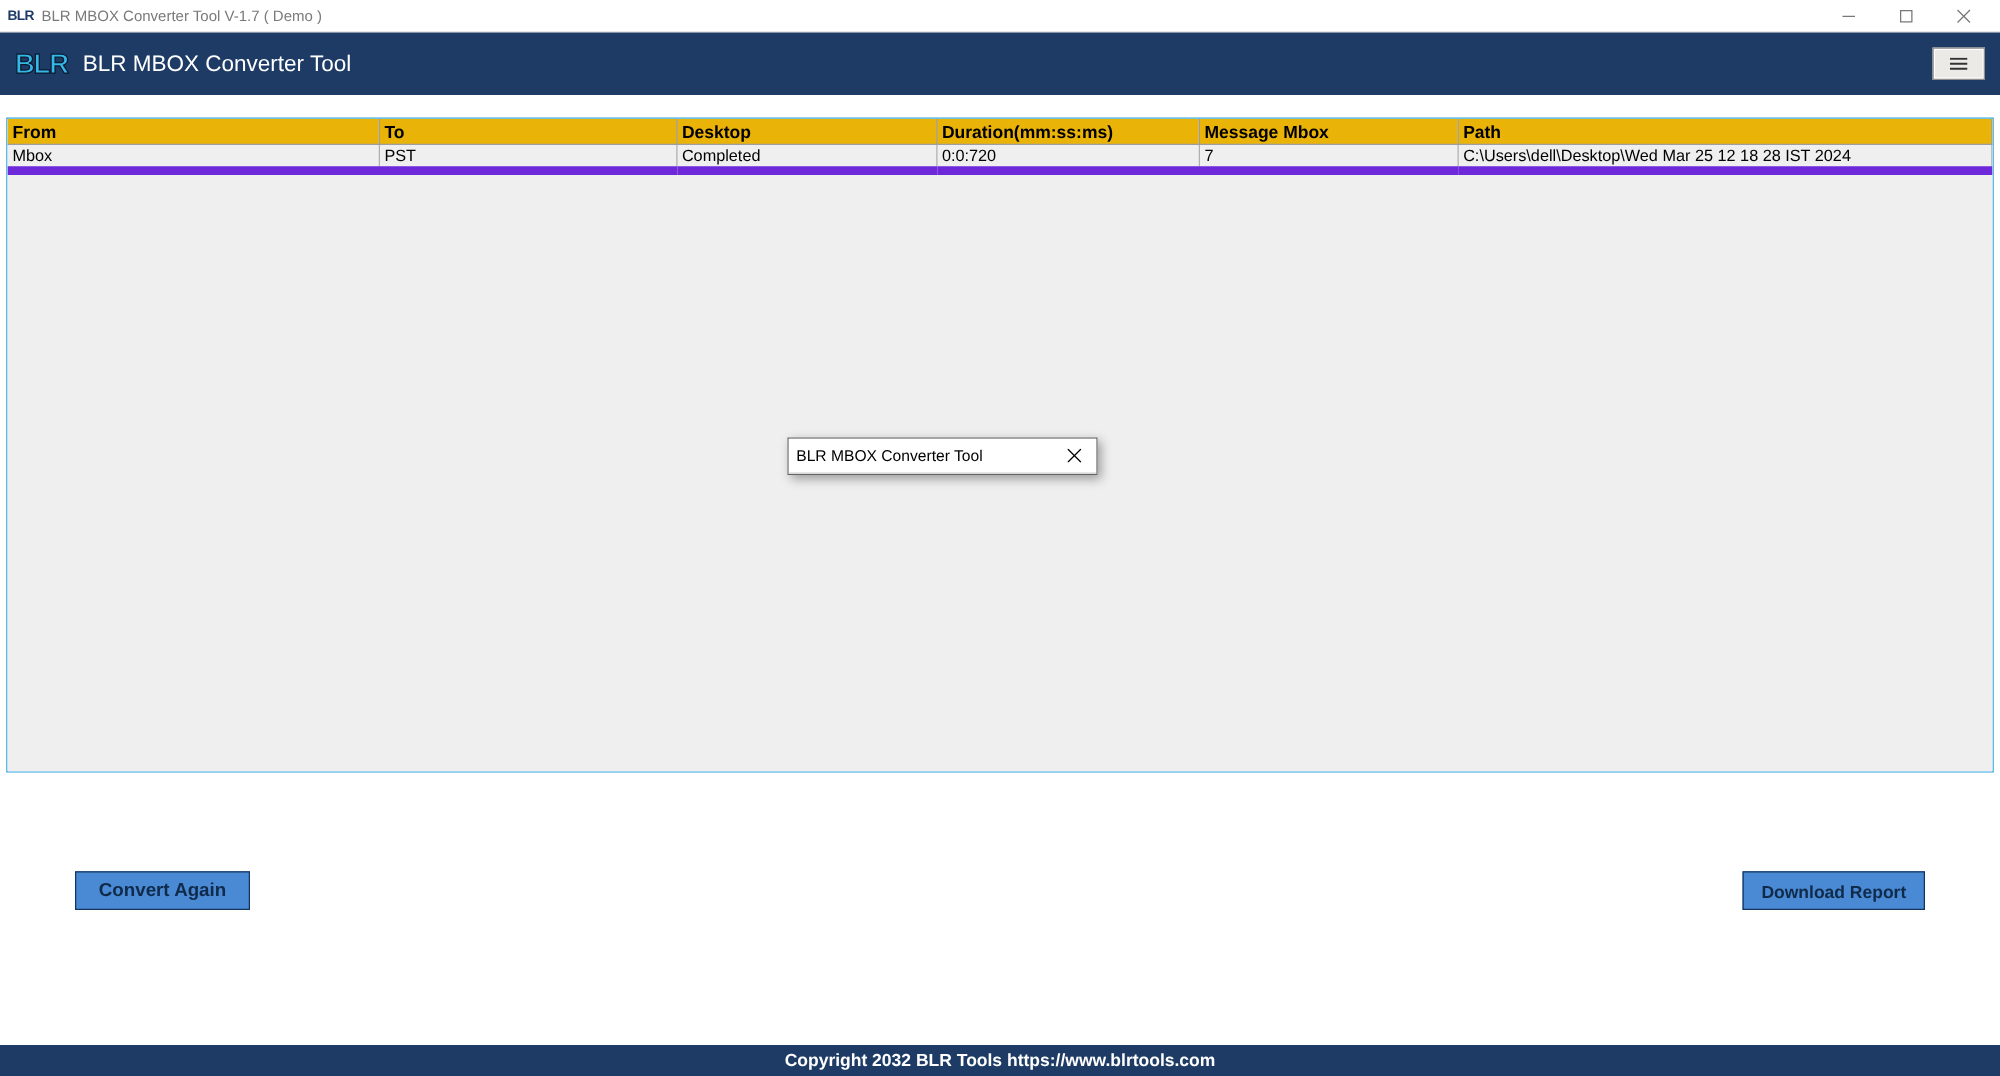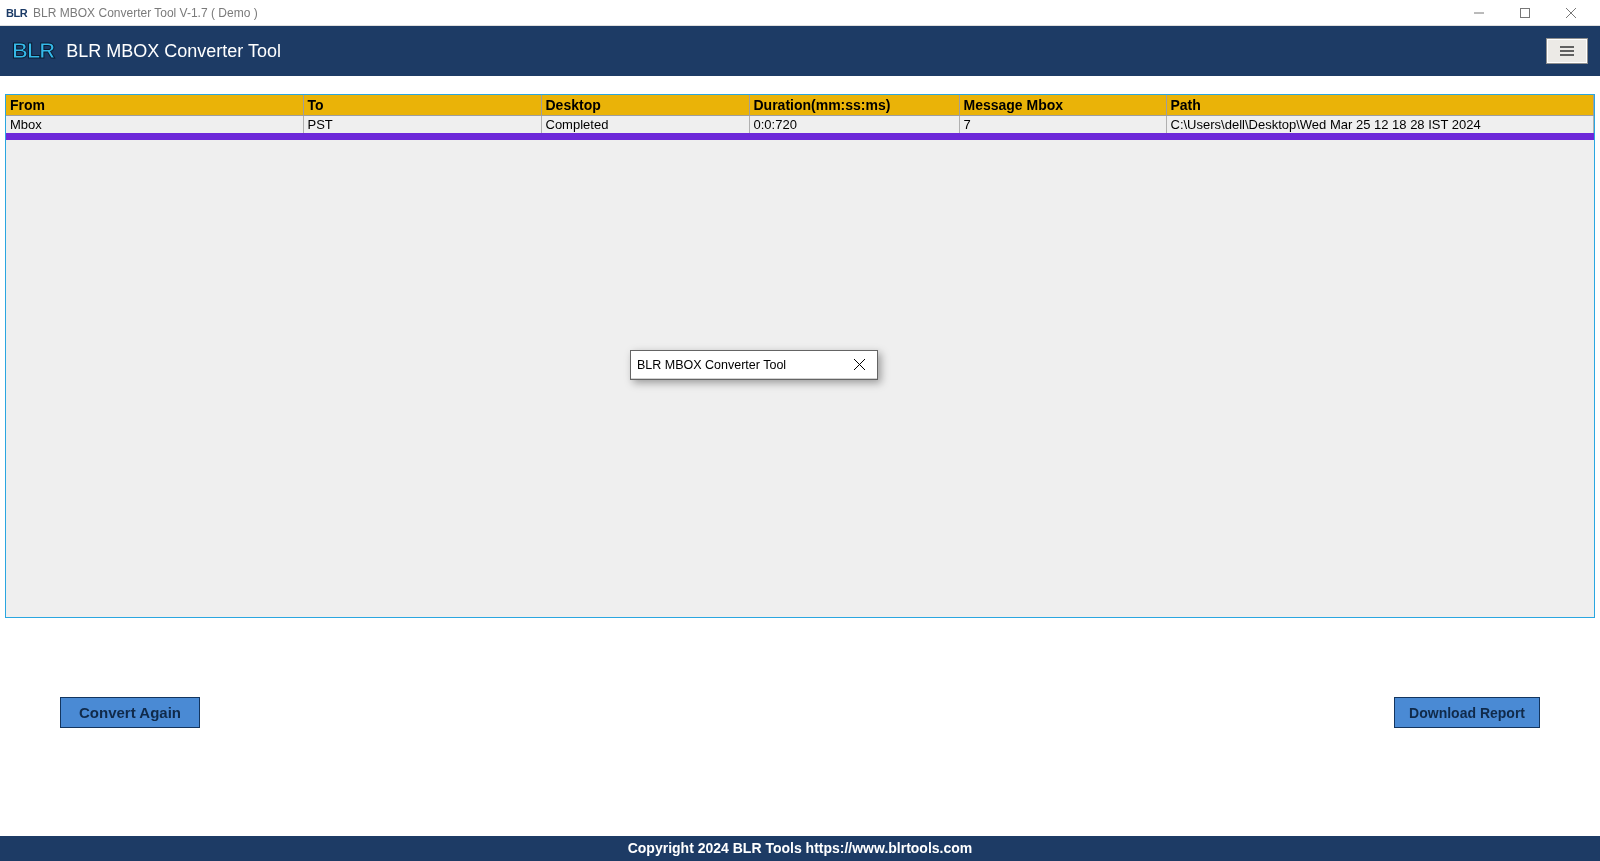"Copyright 2024 BLR Tools" div.copyright-bar { text: 2024 -> 2032 }
